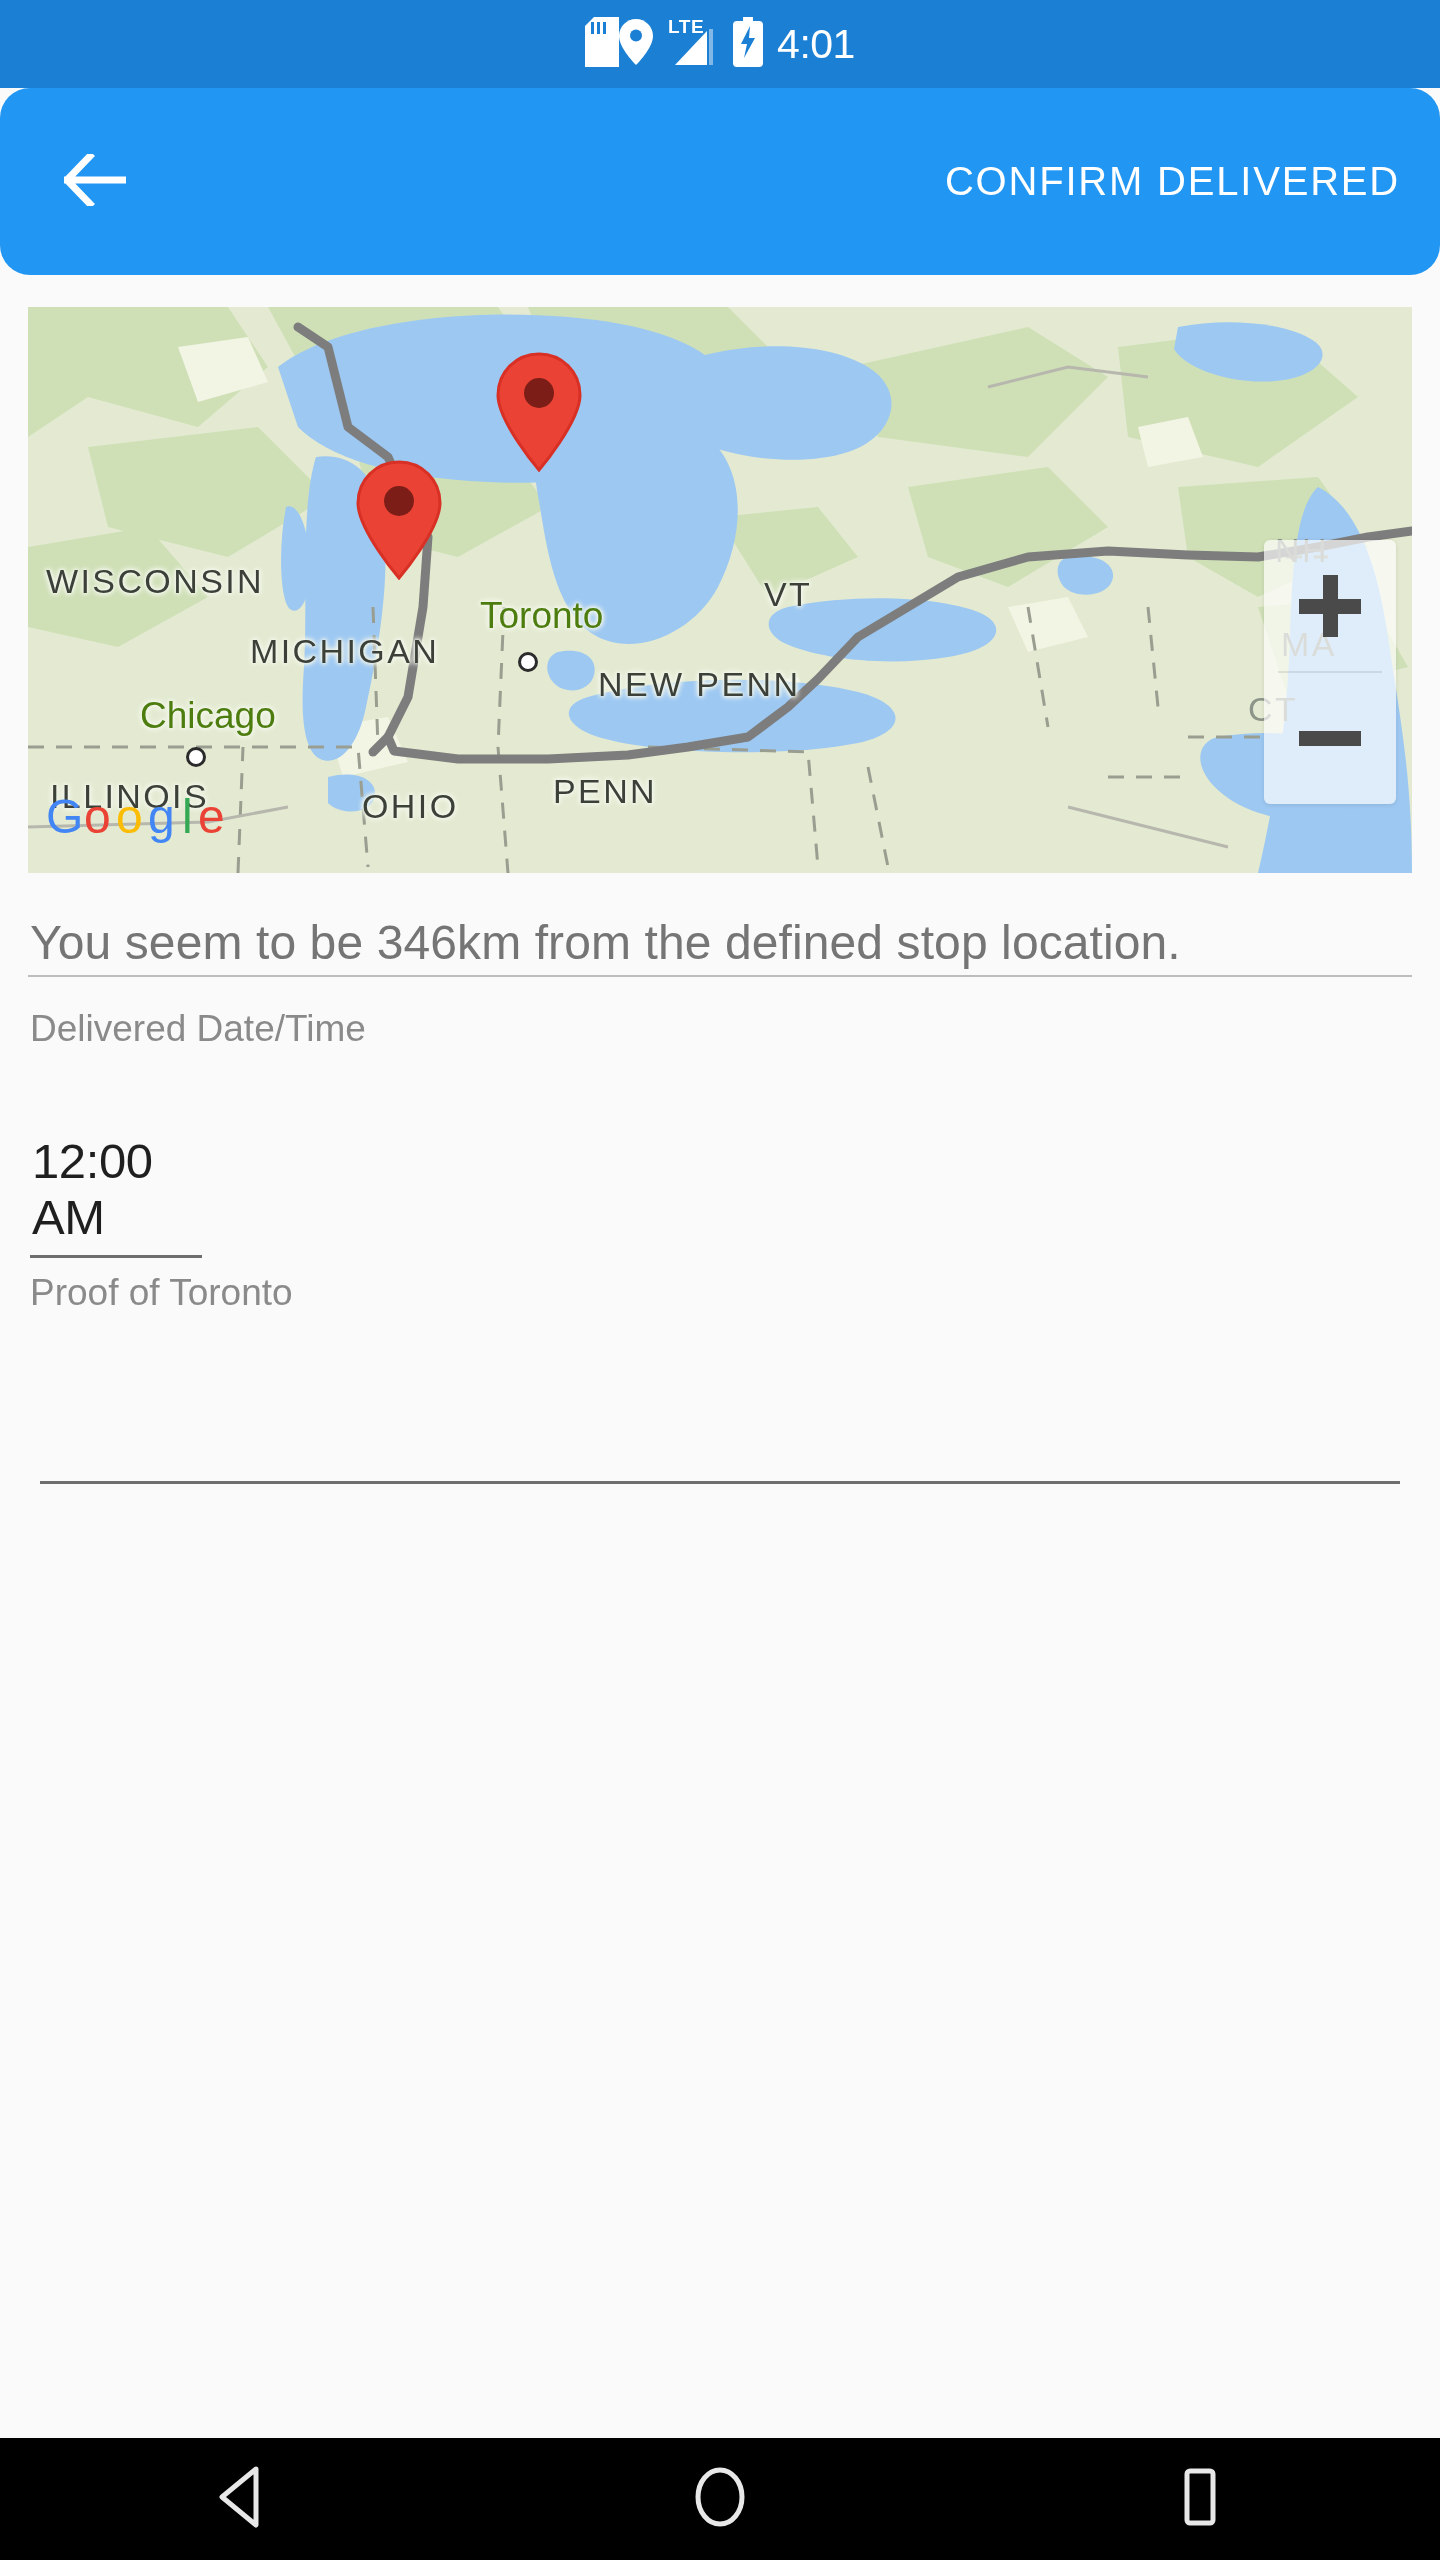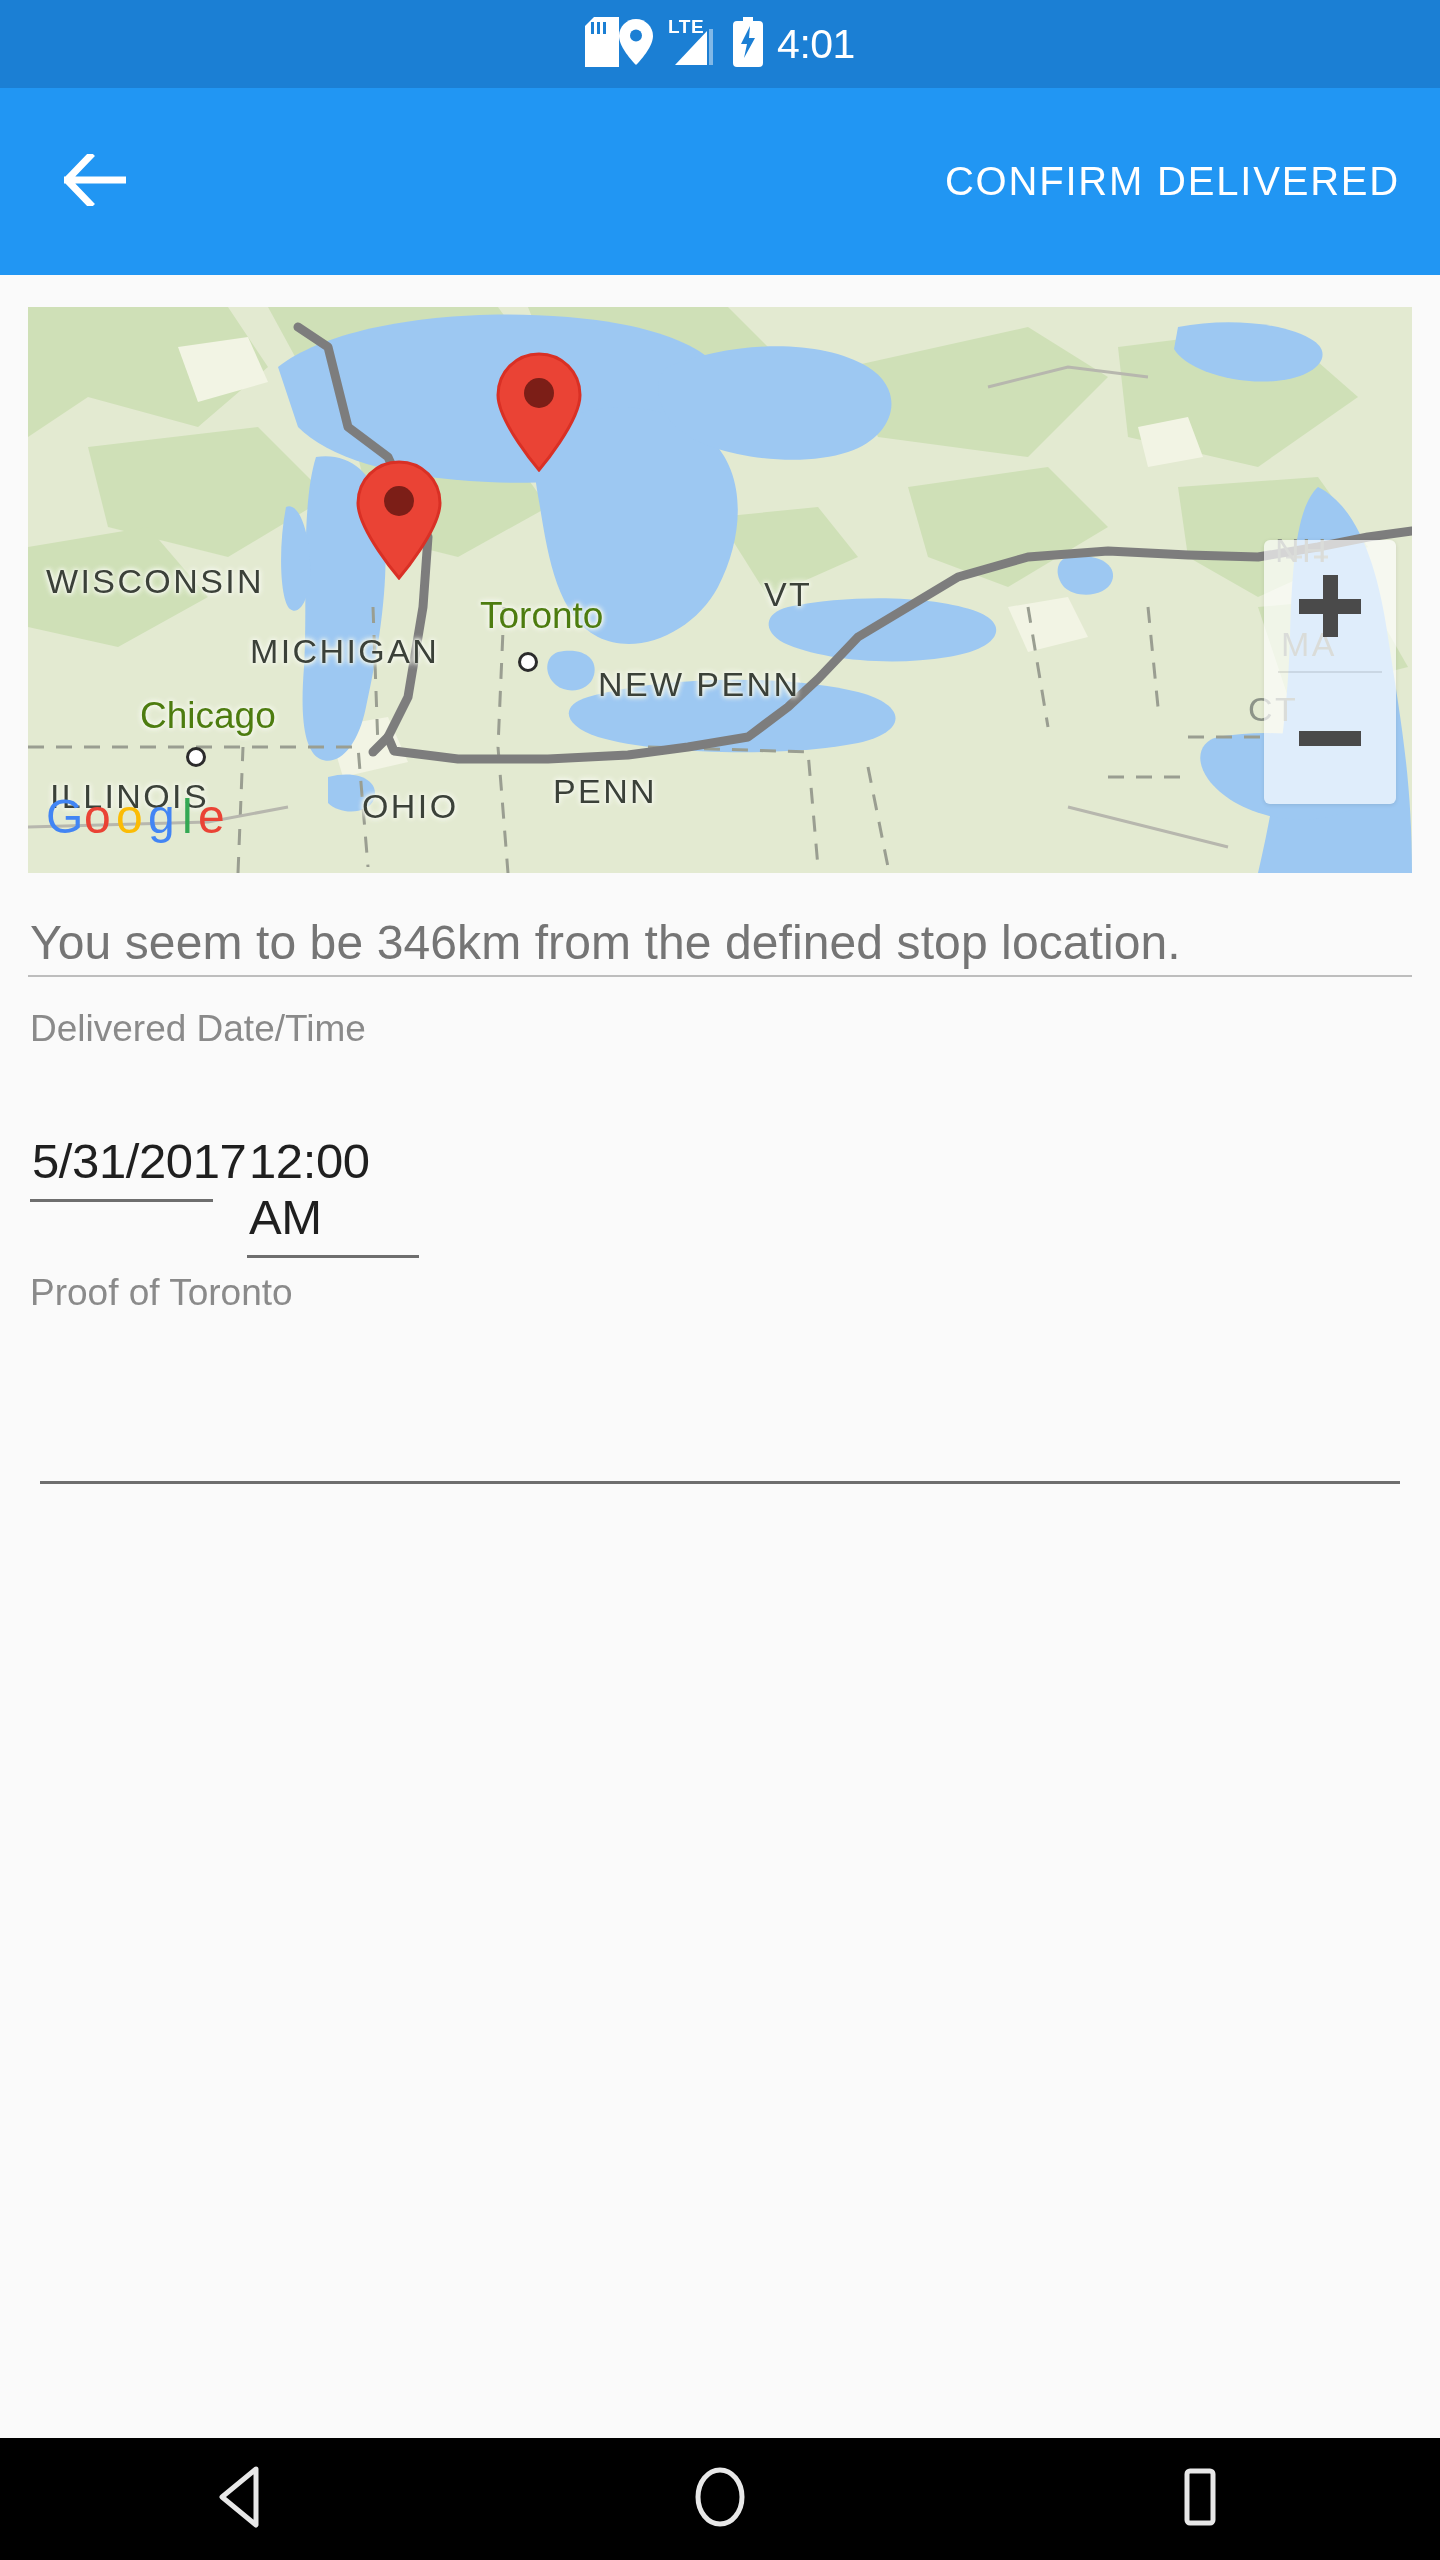"CONFIRM DELIVERED" .appbar { border-radius: none -> 30px }
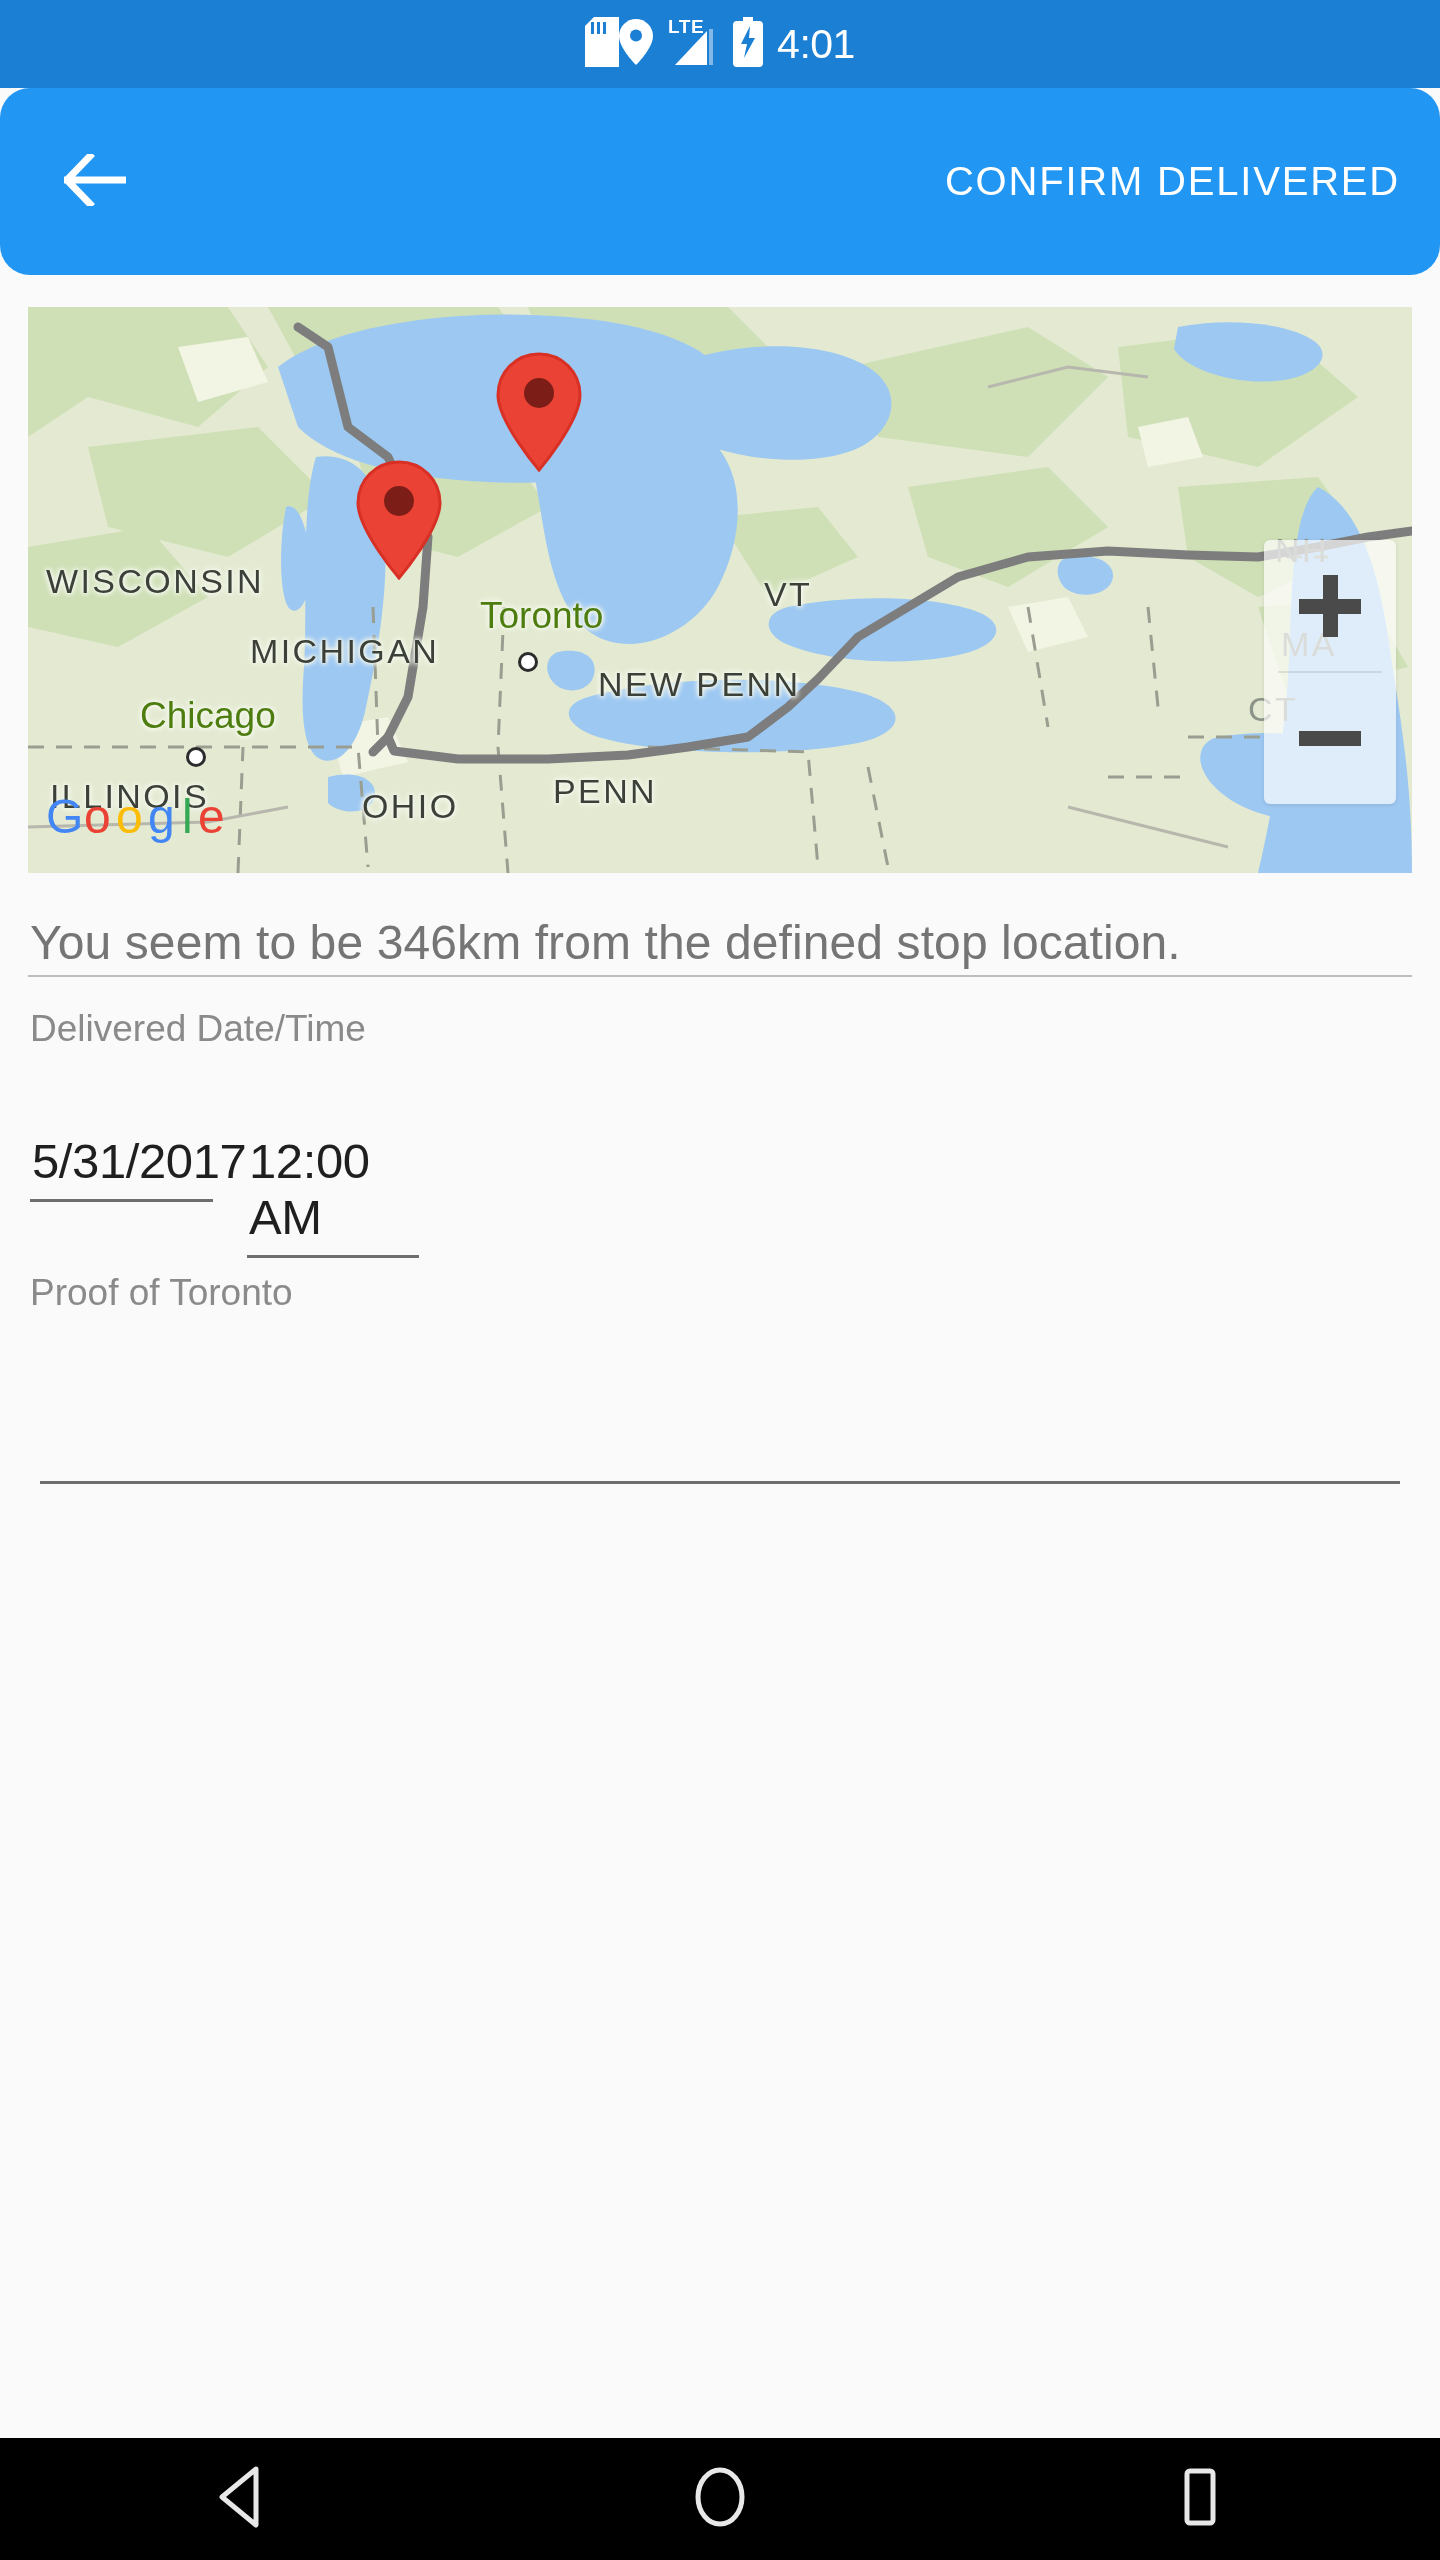"5/31/2017" div.dt-field { html: <div> <span>5/31/2017</span> <div></div> </div> -> none }
